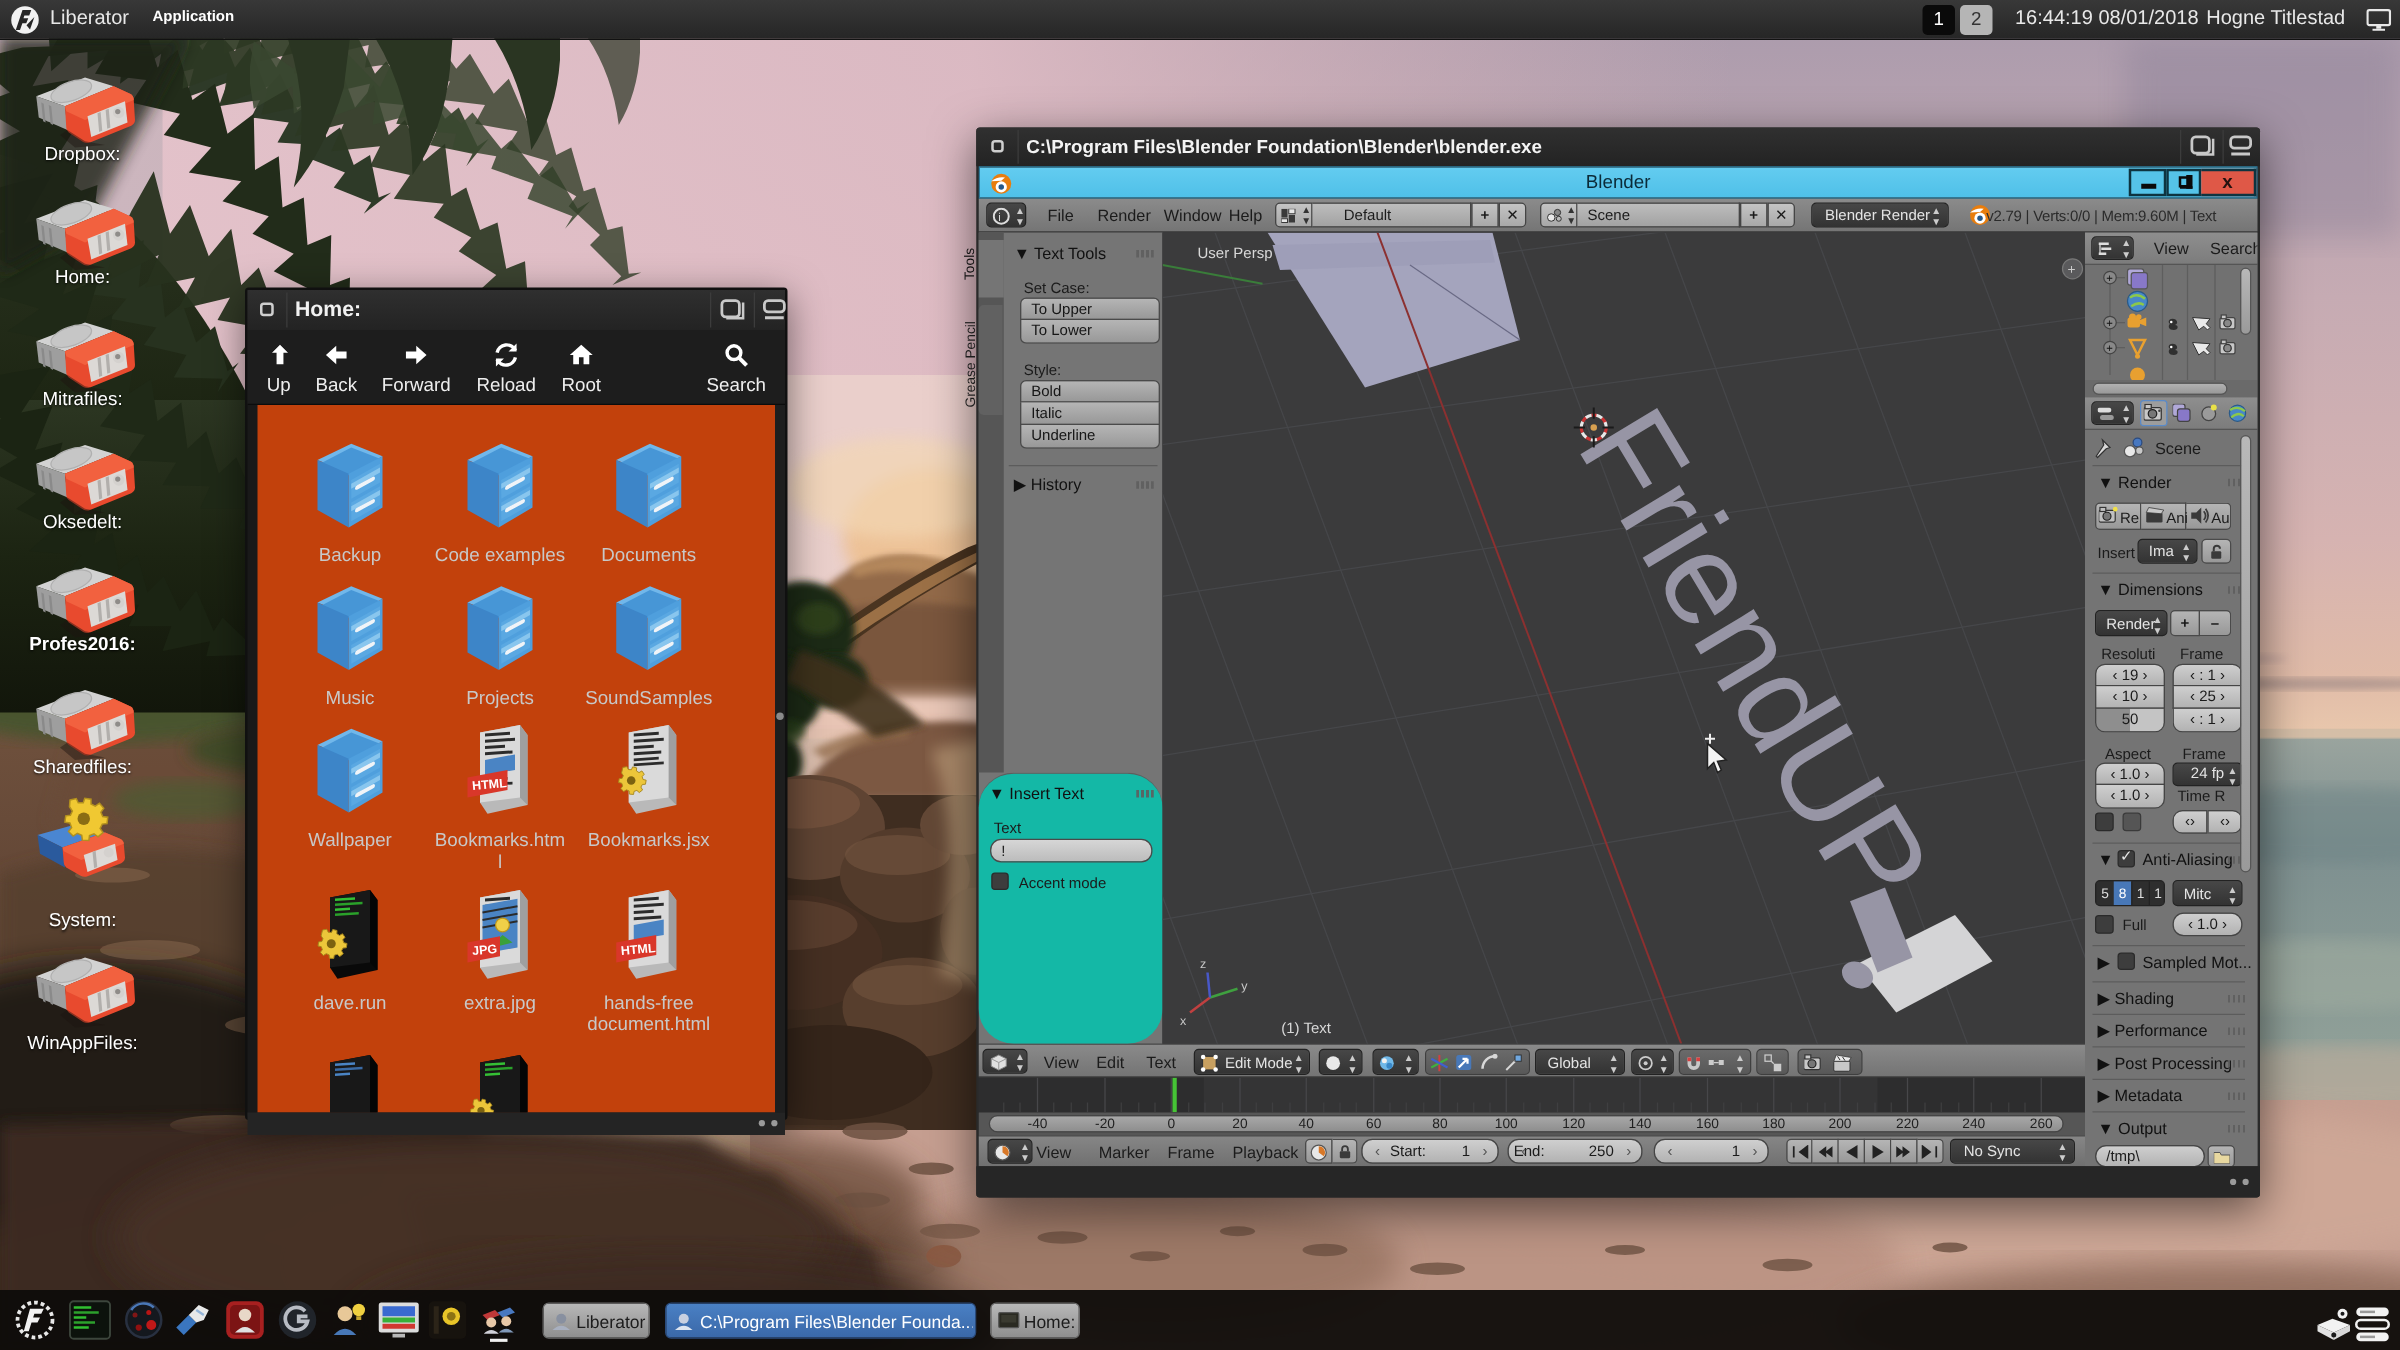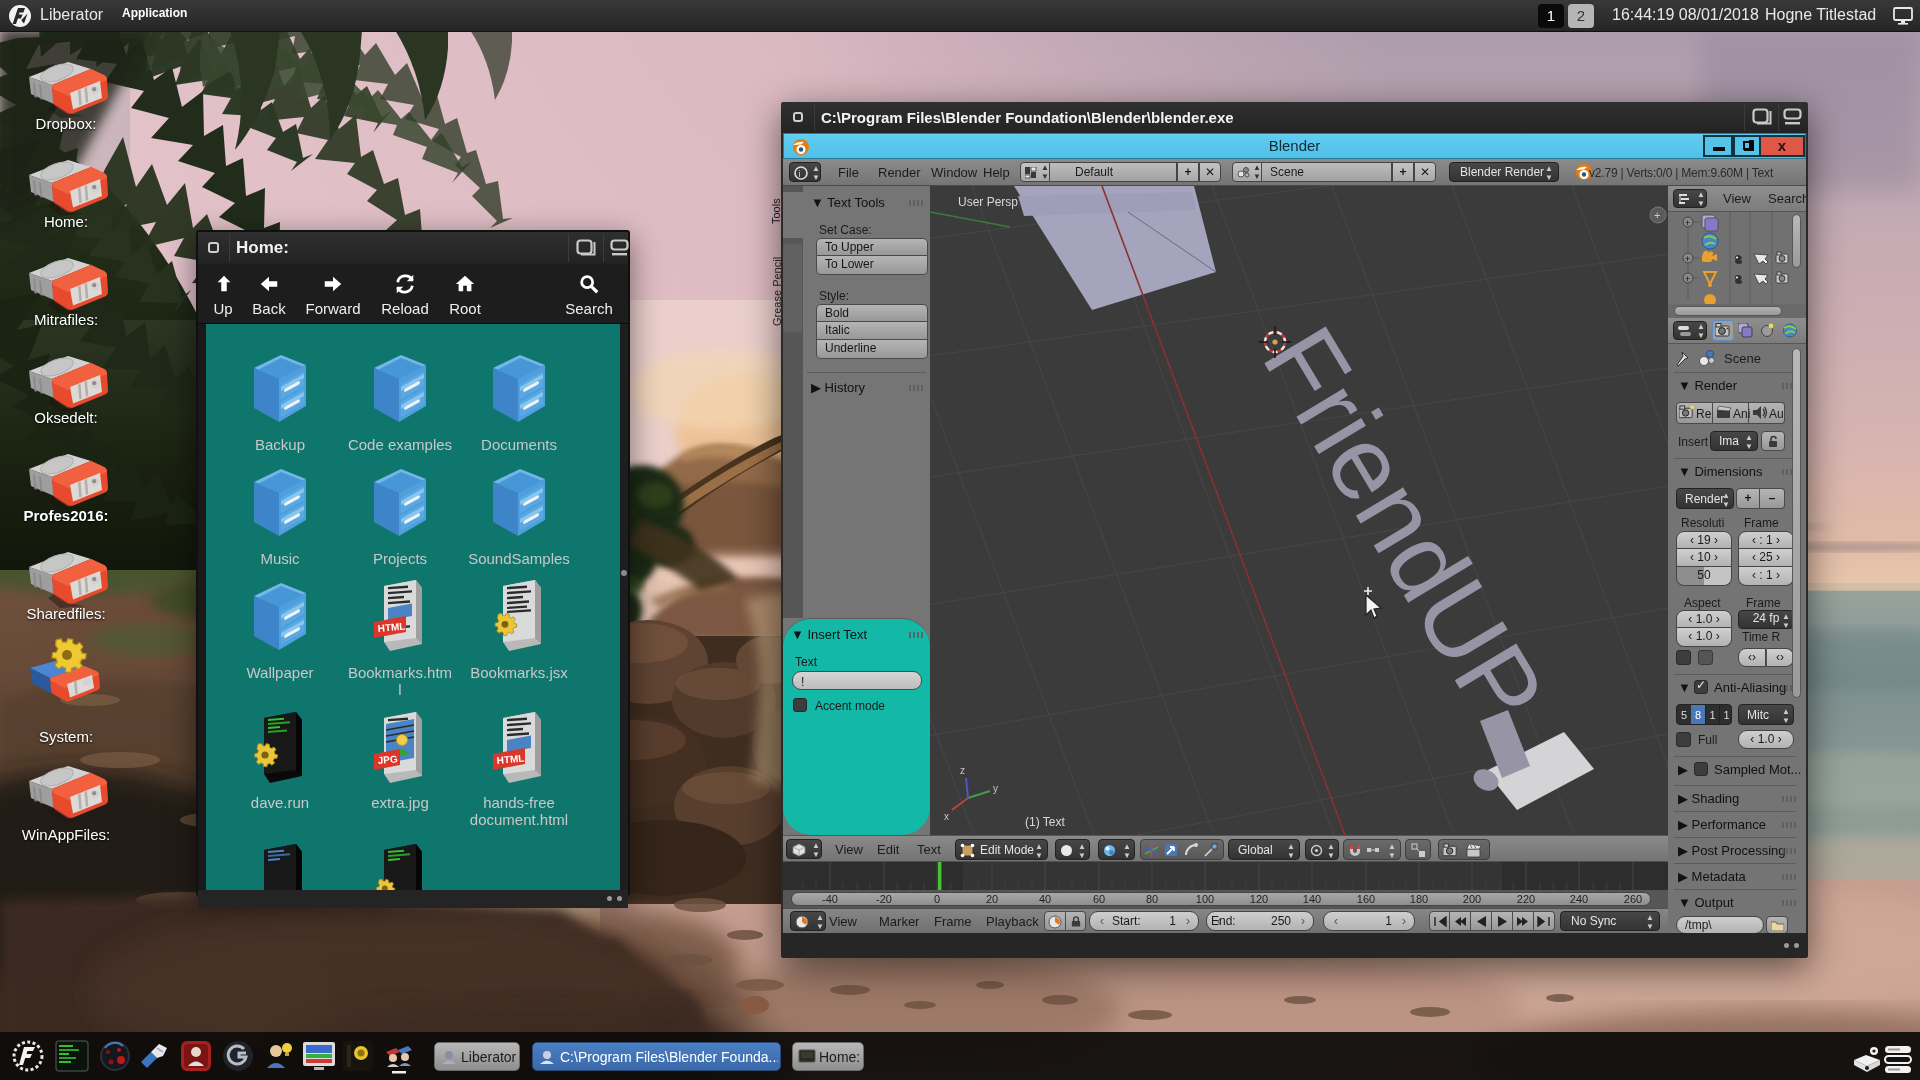"Backup" div.abs { background: #0f766e -> #c2410c }
